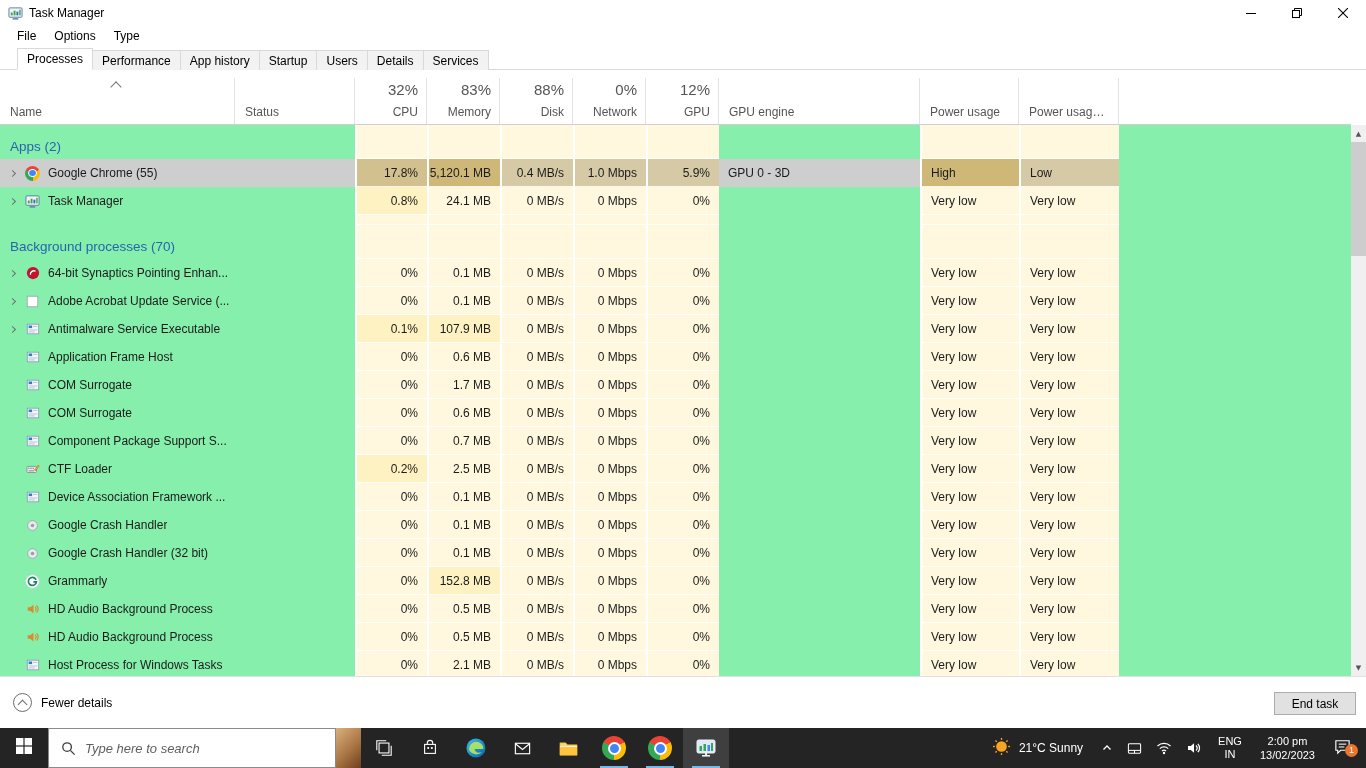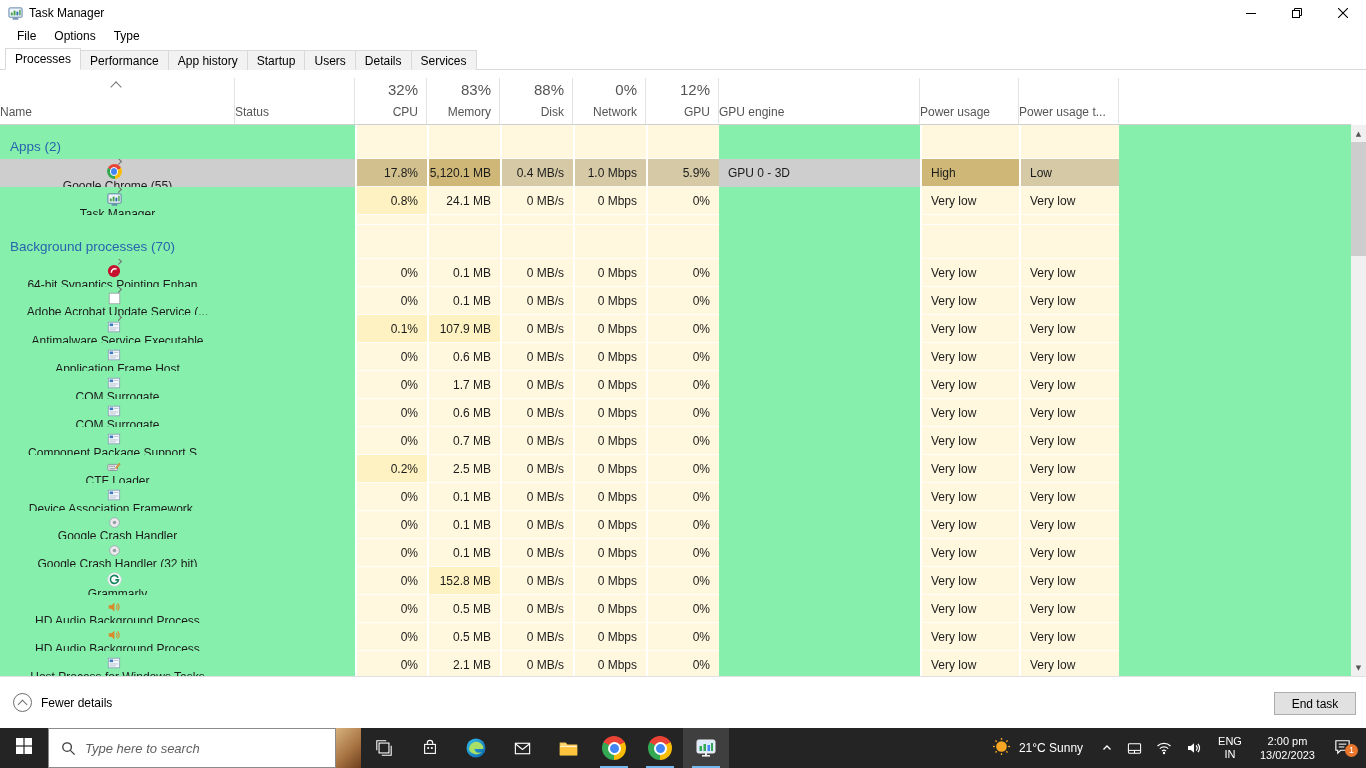"Processes" .tabbar { padding-left: 5px -> 17px }
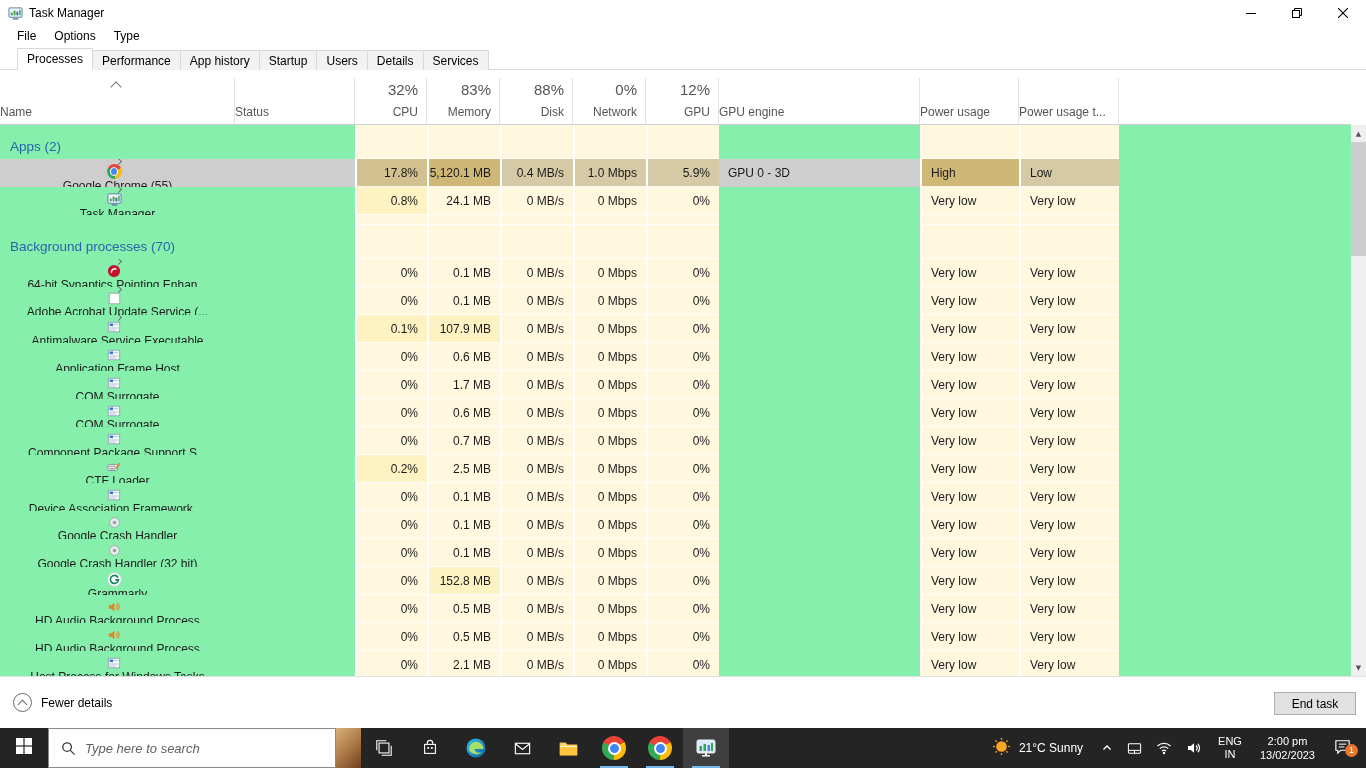"Name" .hlabel { padding: 0 8px 5px 0 -> 0 8px 5px 10px }
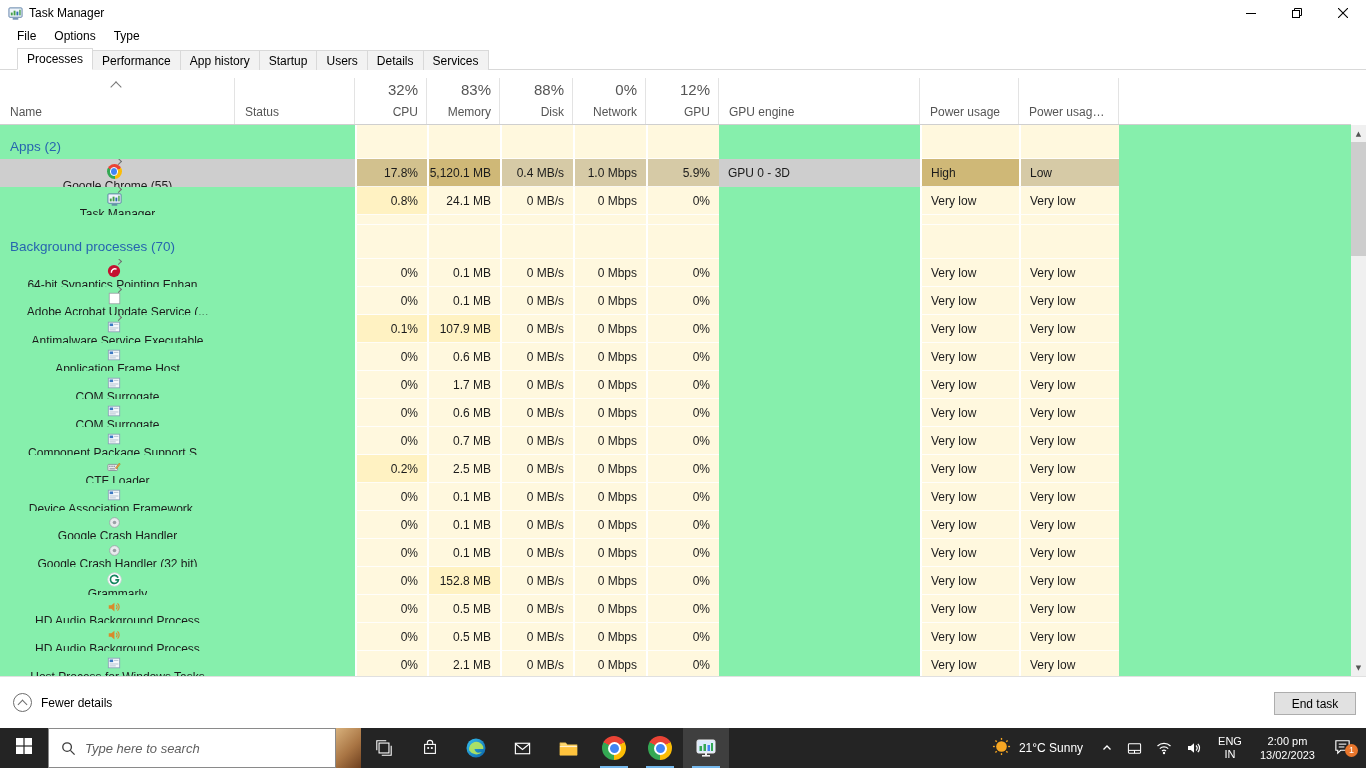"Google Chrome (55)" .name { flex-direction: column -> none }
